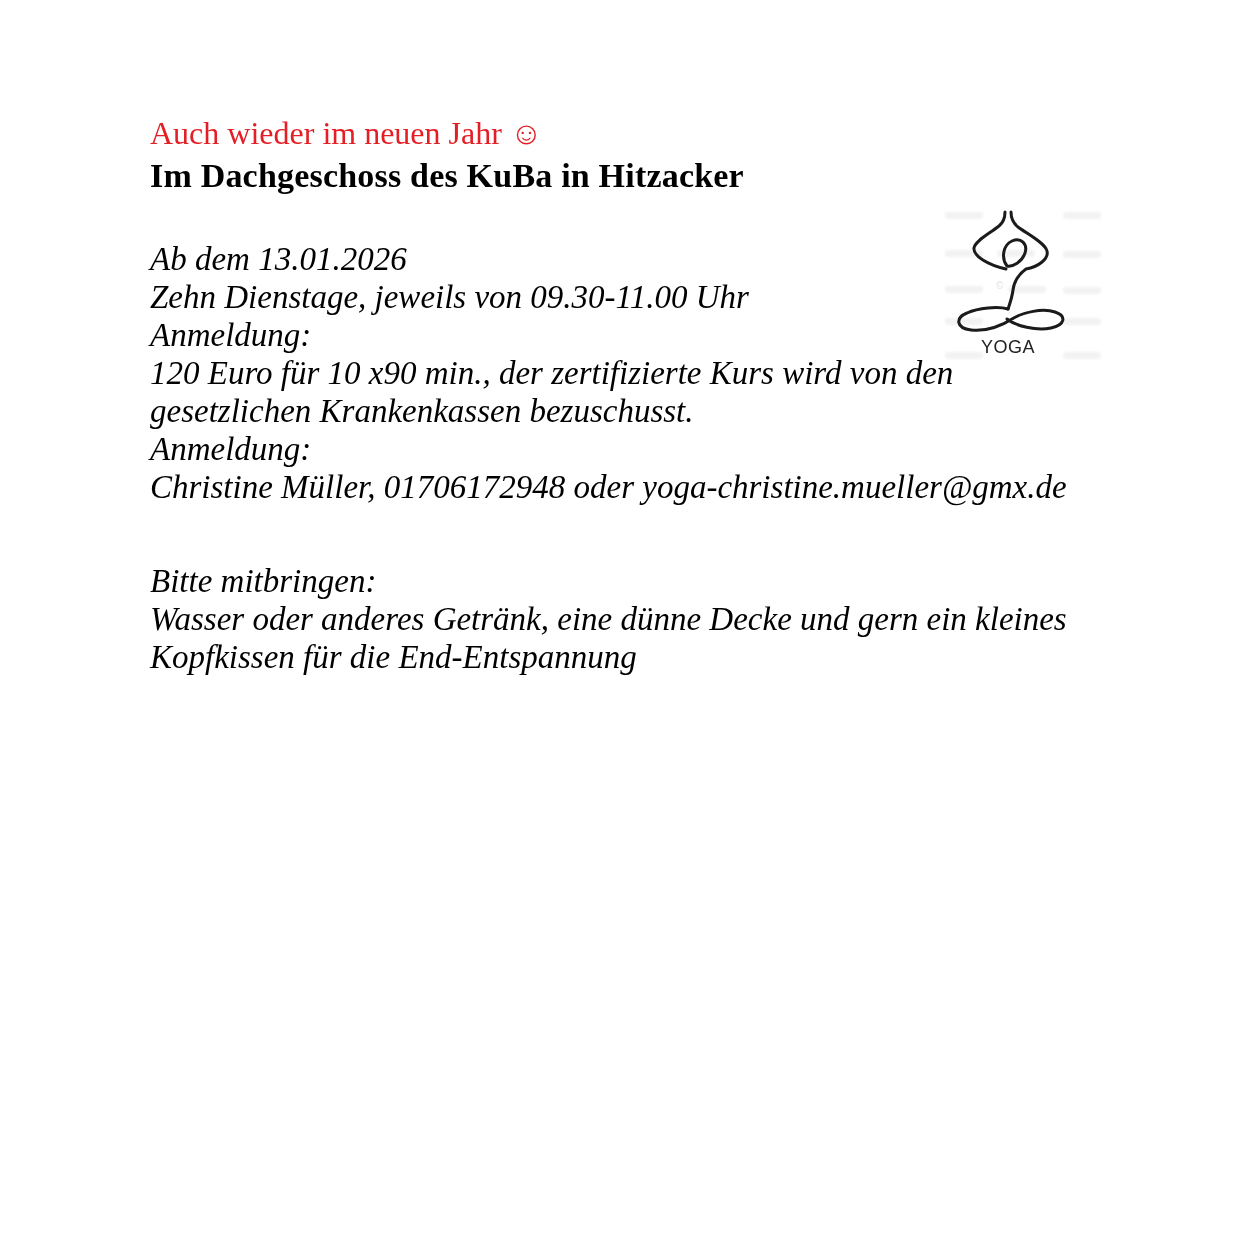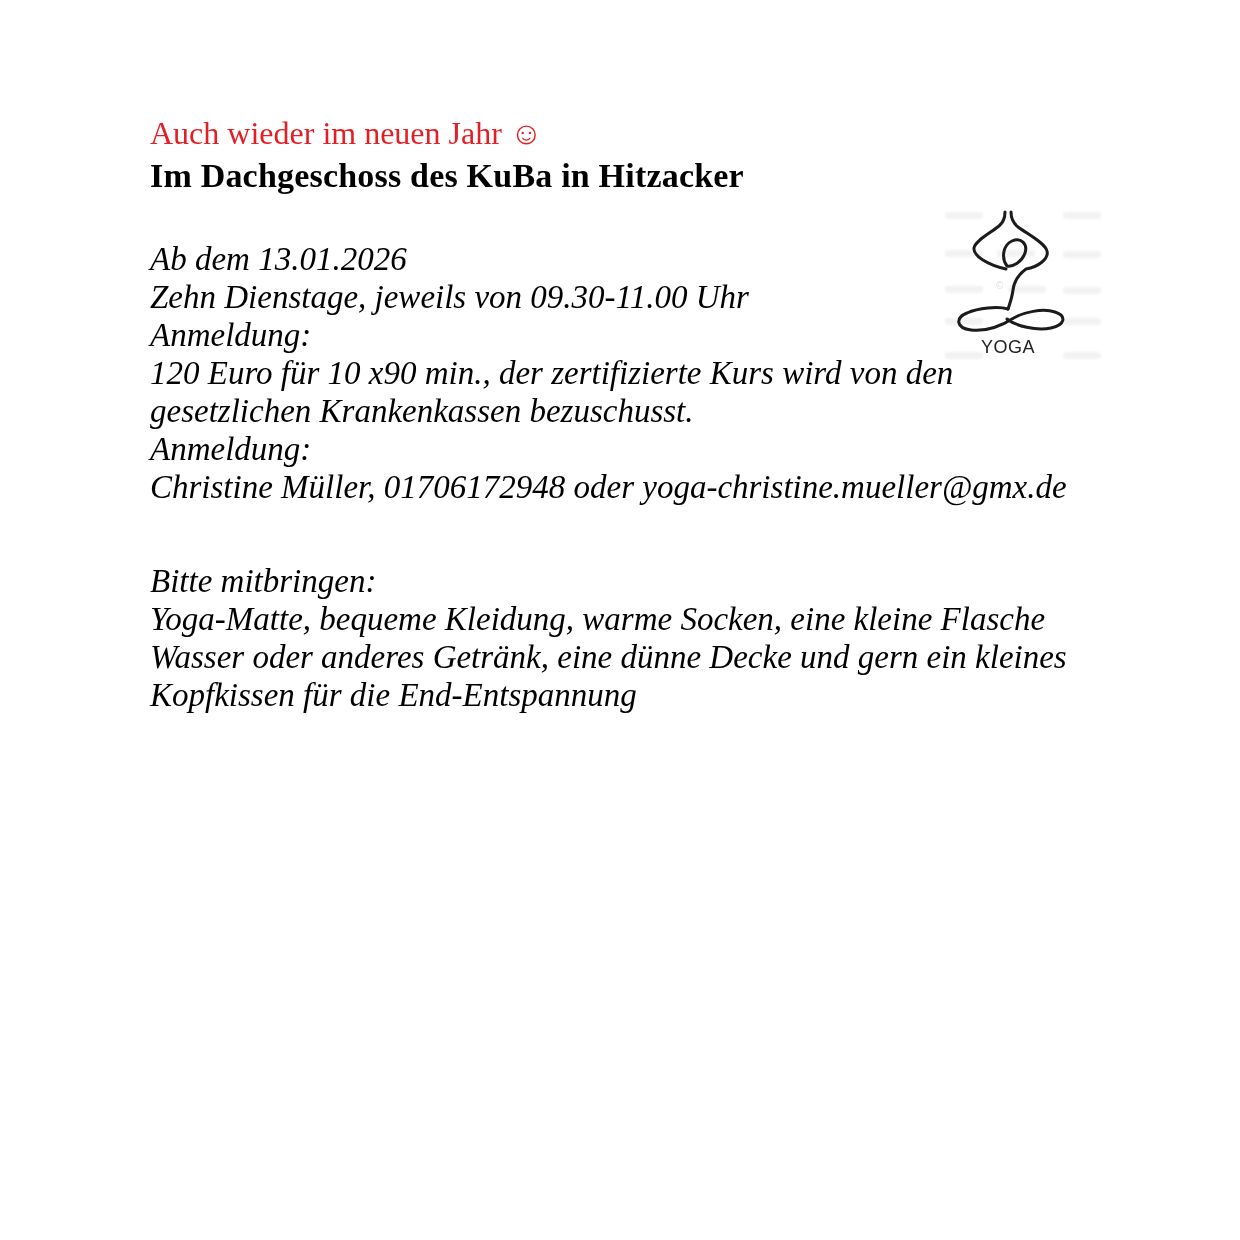"Yoga-Matte, bequeme Kleidung, warme" div { html: <div>Yoga-Matte, bequeme Kleidung, warme Socken, eine kleine Flasche</div> -> none }
